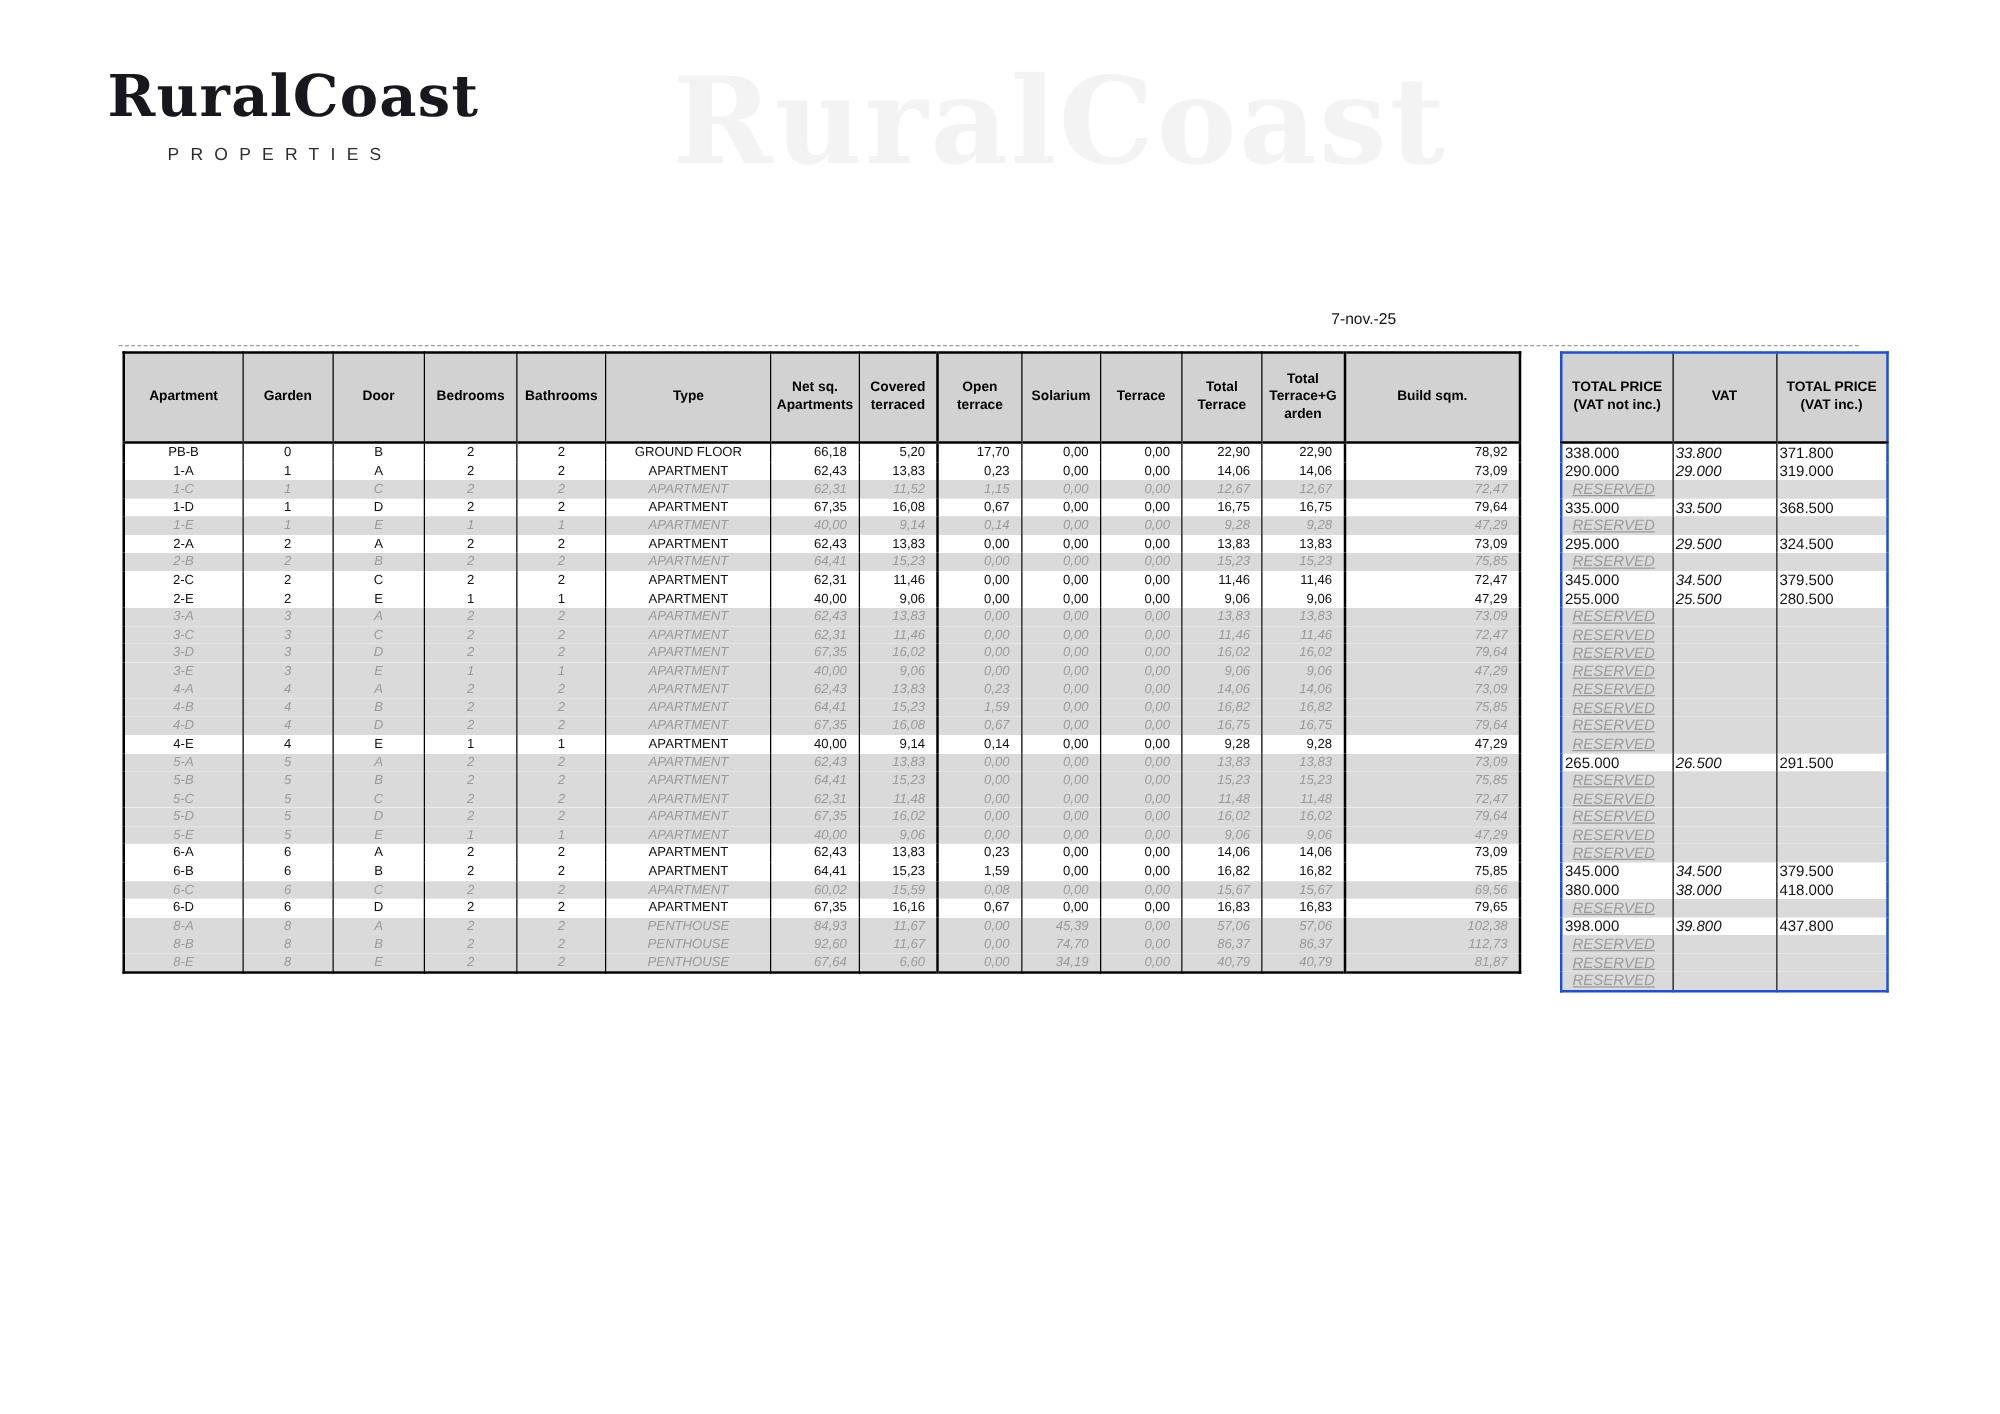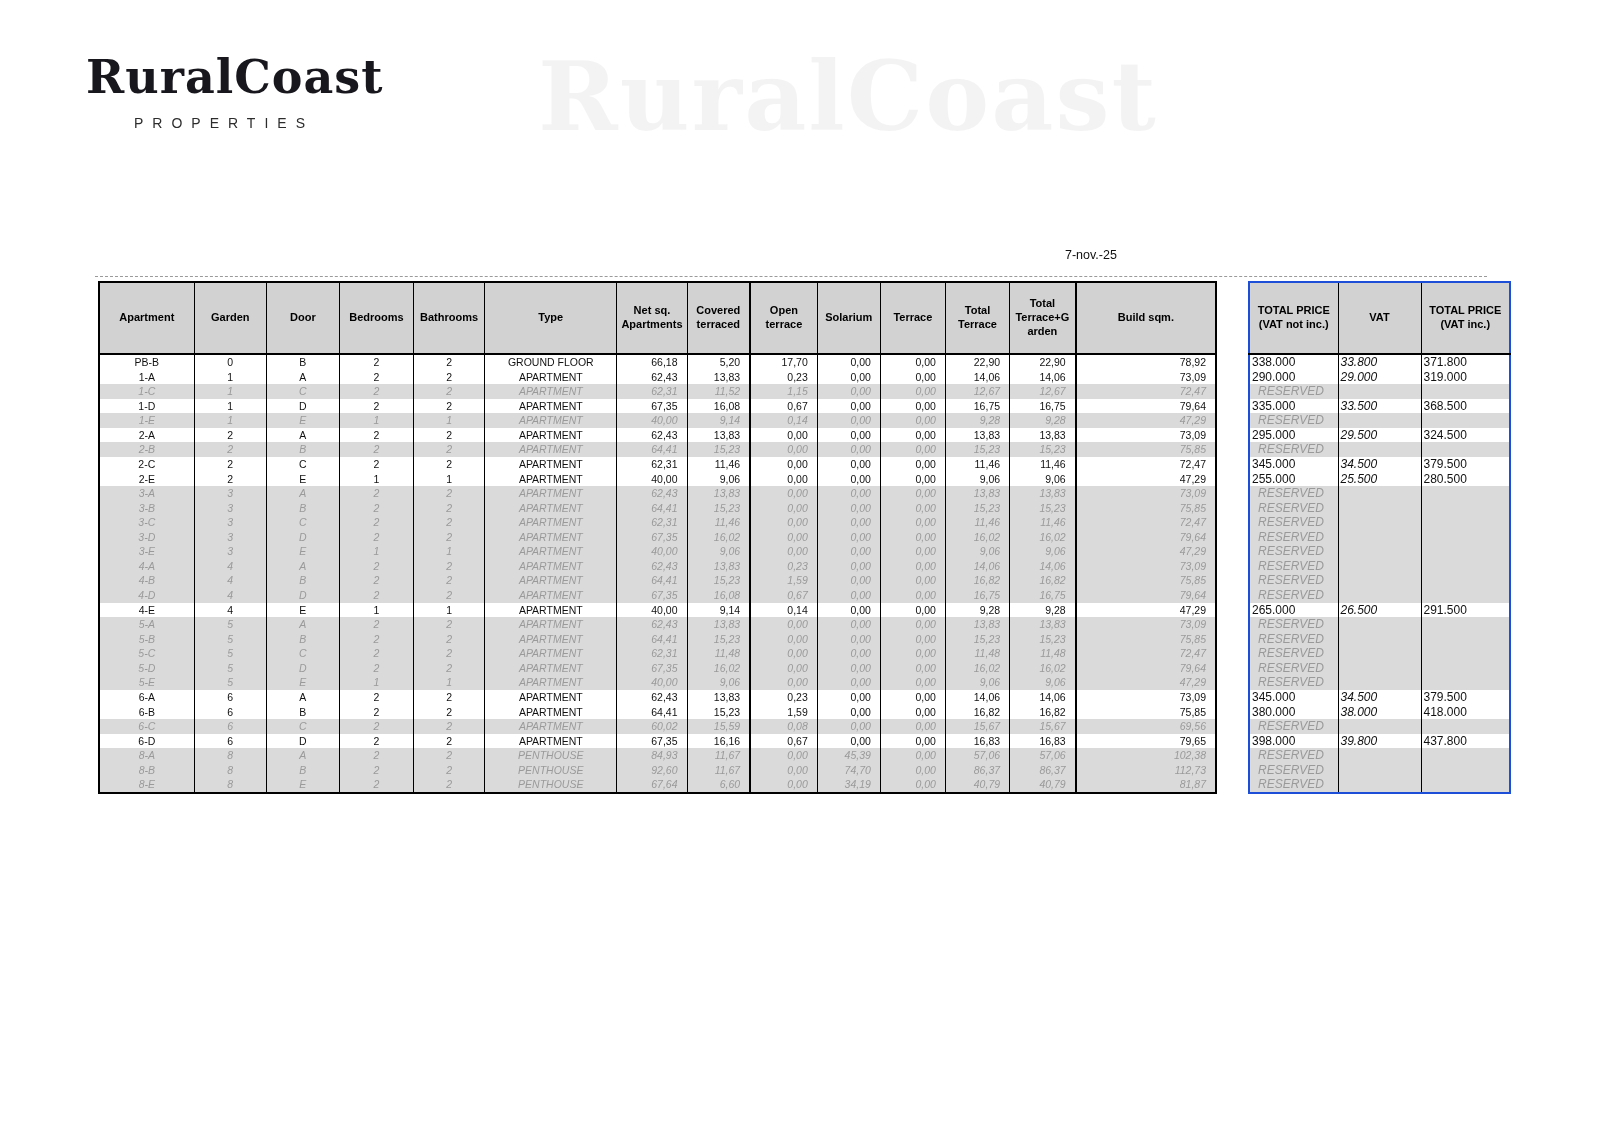"RESERVED" .reserved-label { text-decoration: none -> underline }
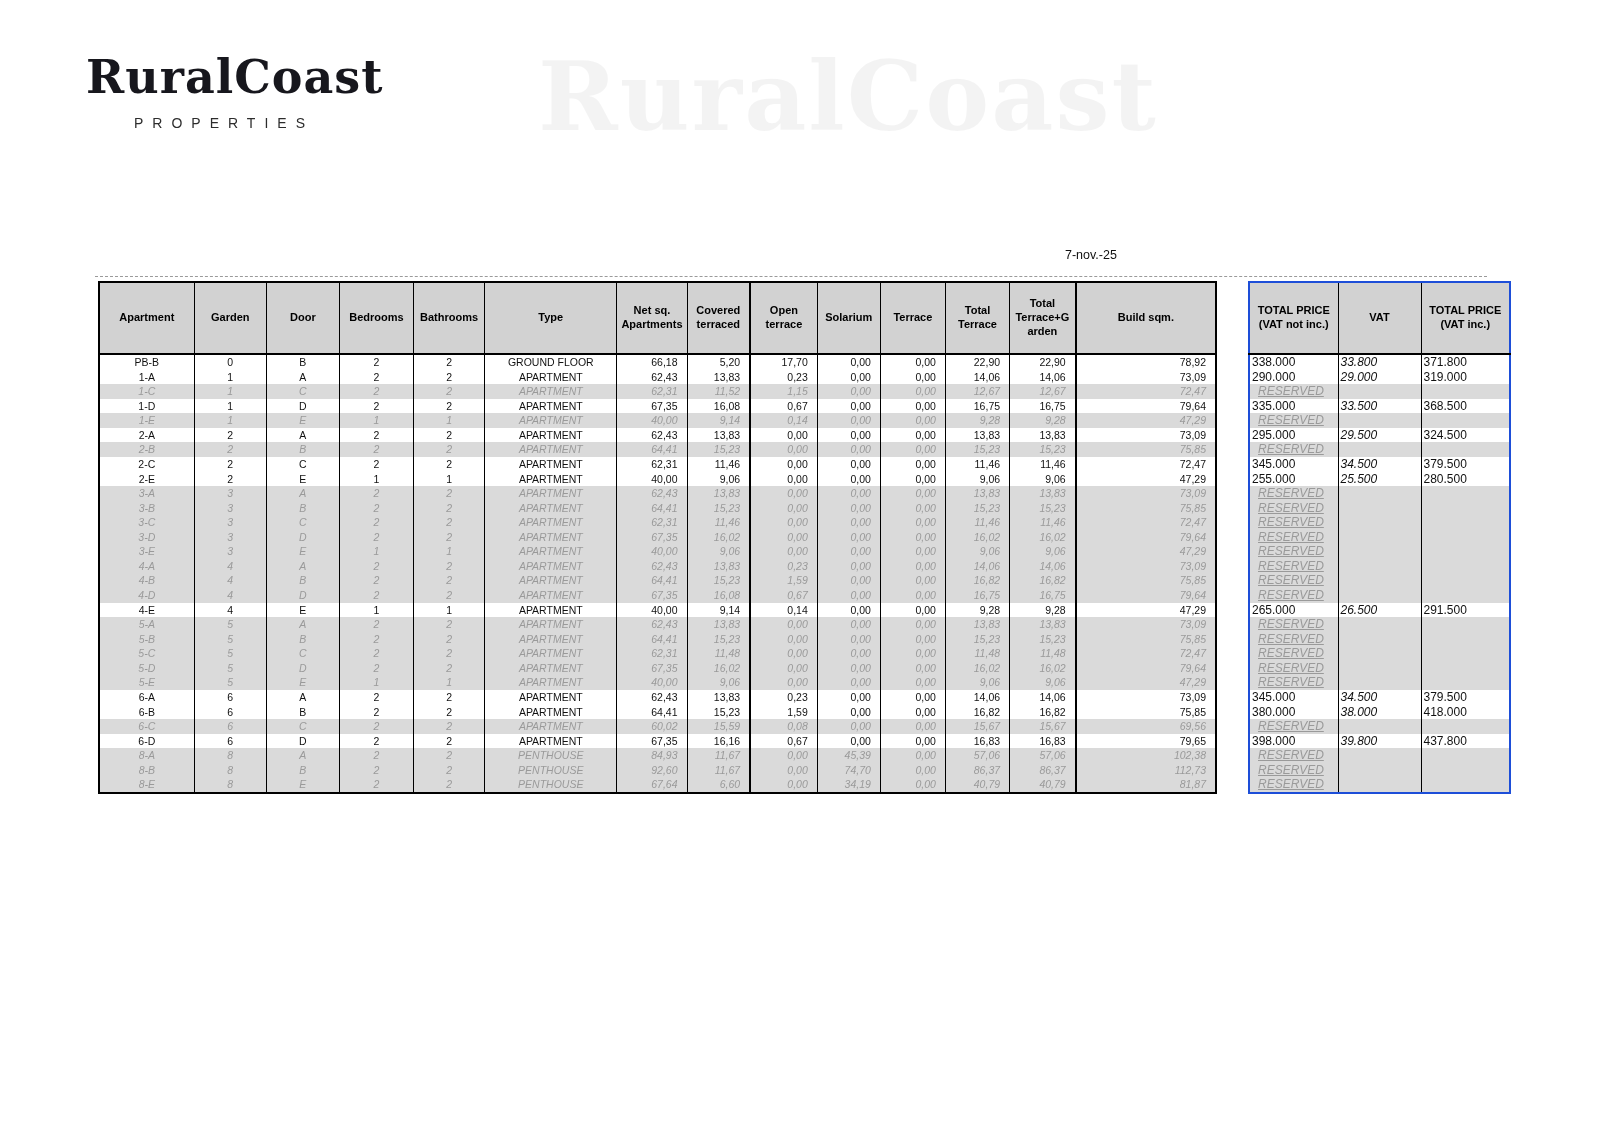"3-B" tr.reserved { html: <tr> <td>3-B</td> <td>3</td> <td>B</td> <td>2</td> <td>2</td> <td>APARTMENT</td> <td>64,41</td> <td>15,23</td> <td>0,00</td> <td>0,00</td> <td>0,00</td> <td>15,23</td> <td>15,23</td> <td>75,85</td> </tr> -> none }
